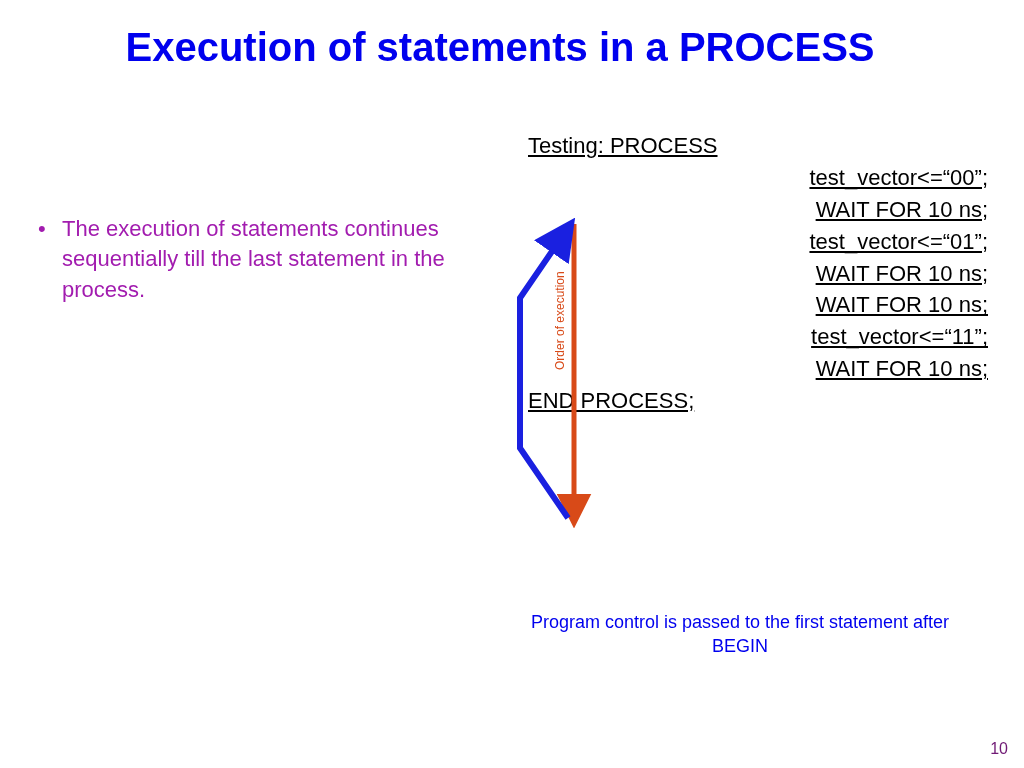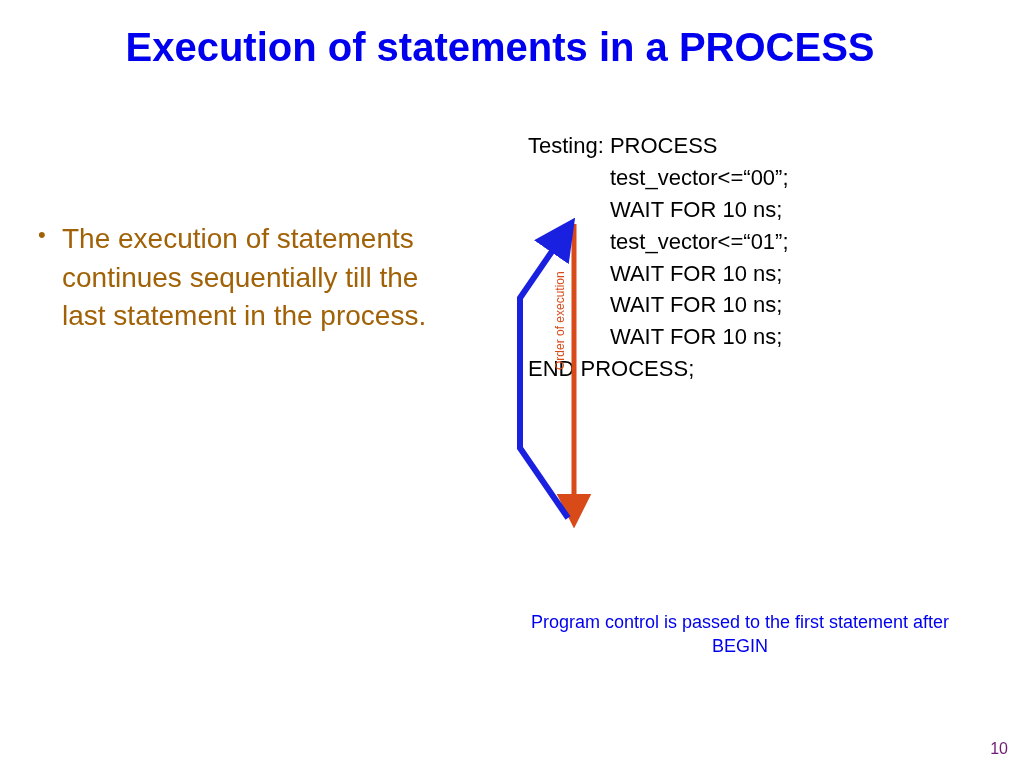"Testing: PROCESS" .right-col { text-decoration: none -> underline }
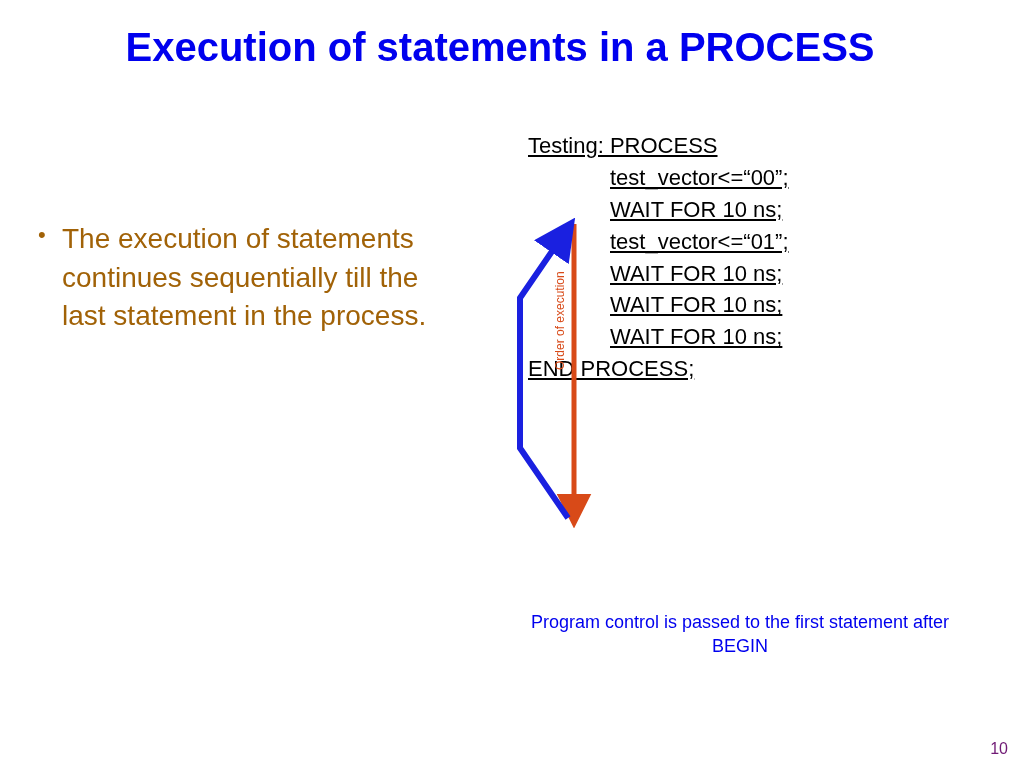"test_vector<=“00”;" .indent { text-align: none -> right }
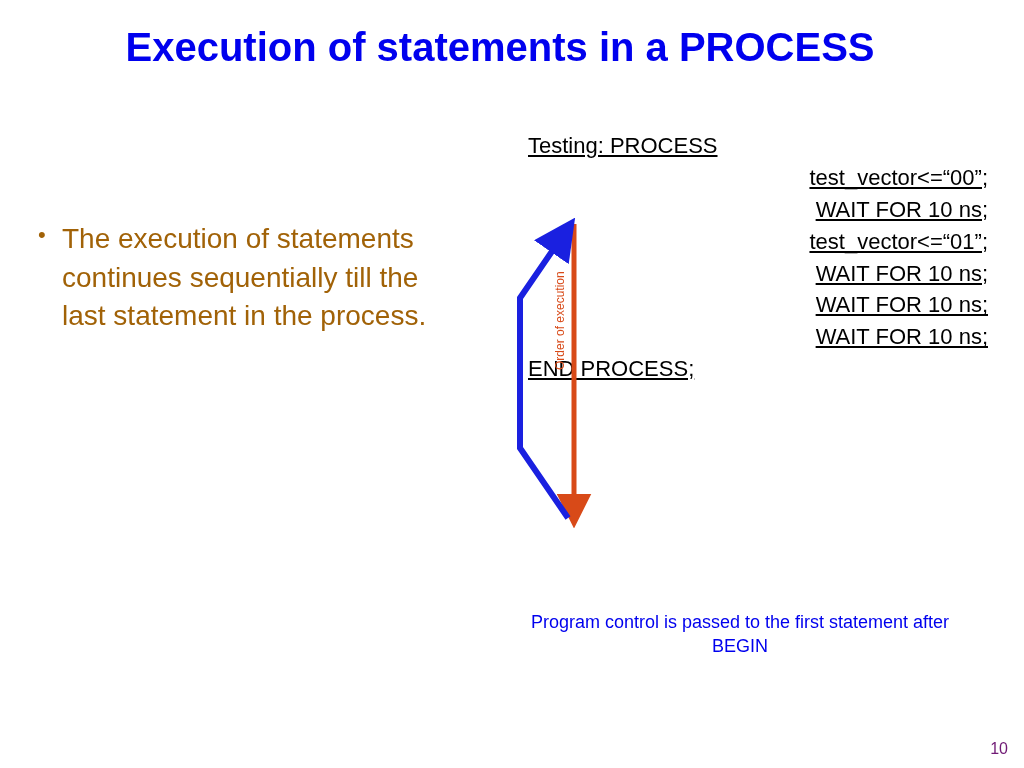"The execution of statements continues" .left-col { color: #a16207 -> #a21caf; font-size: 28px -> 22px; top: 220px -> 214px }
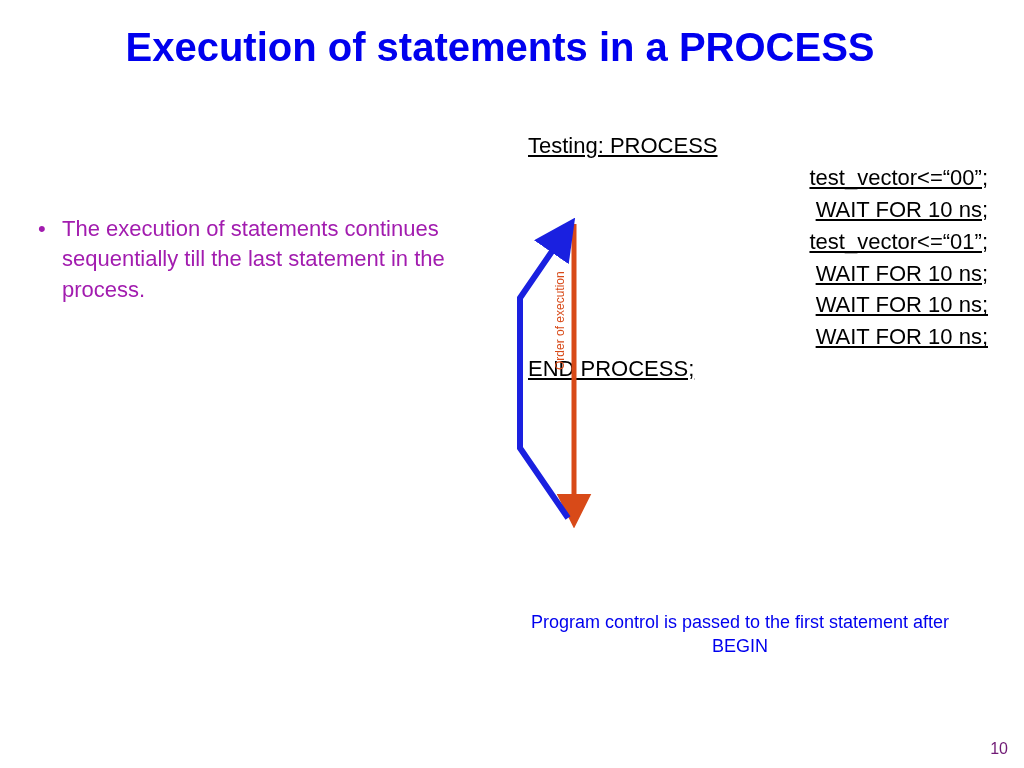"test_vector<=“11”;" div.code-line { html: none -> <div>test_vector&lt;=“11”;</div> }
